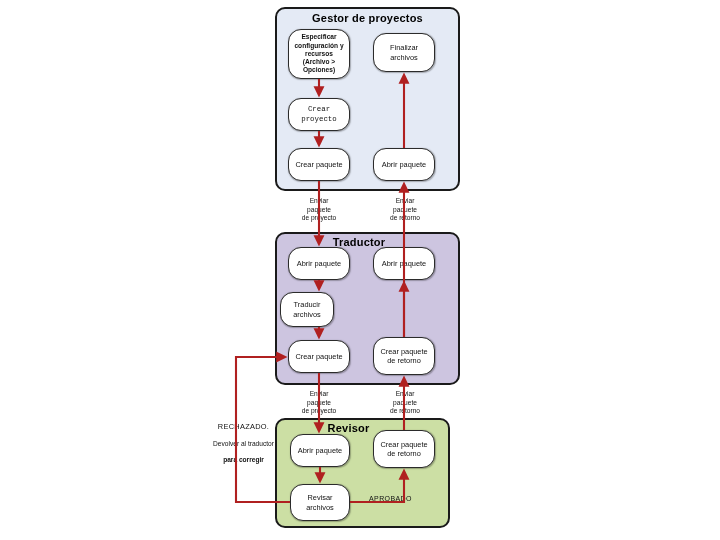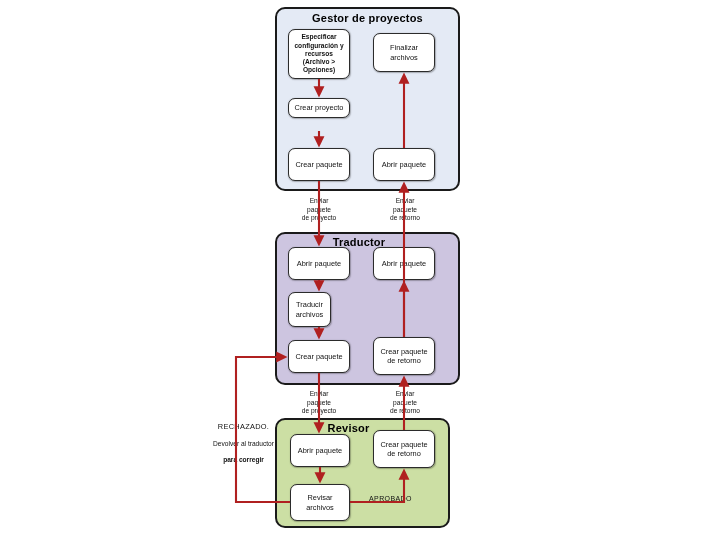"Finalizar" .node { border-radius: 7px -> 13px }
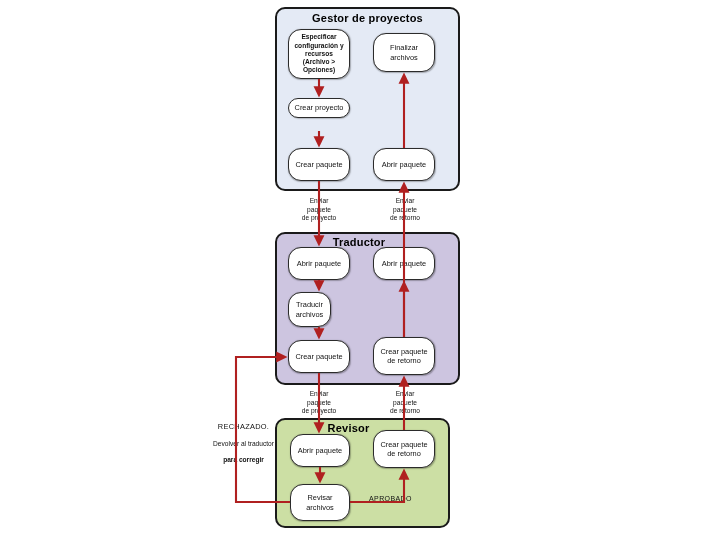"Crear proyecto" div.node { font-family: none -> Liberation Mono, monospace; height: 20px -> 33px }
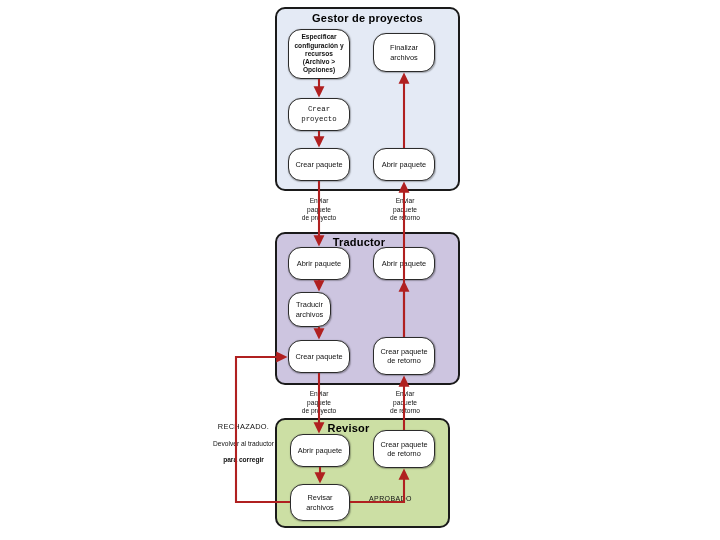"Traducir" div.node { left: 288px -> 280px; width: 43px -> 54px }
